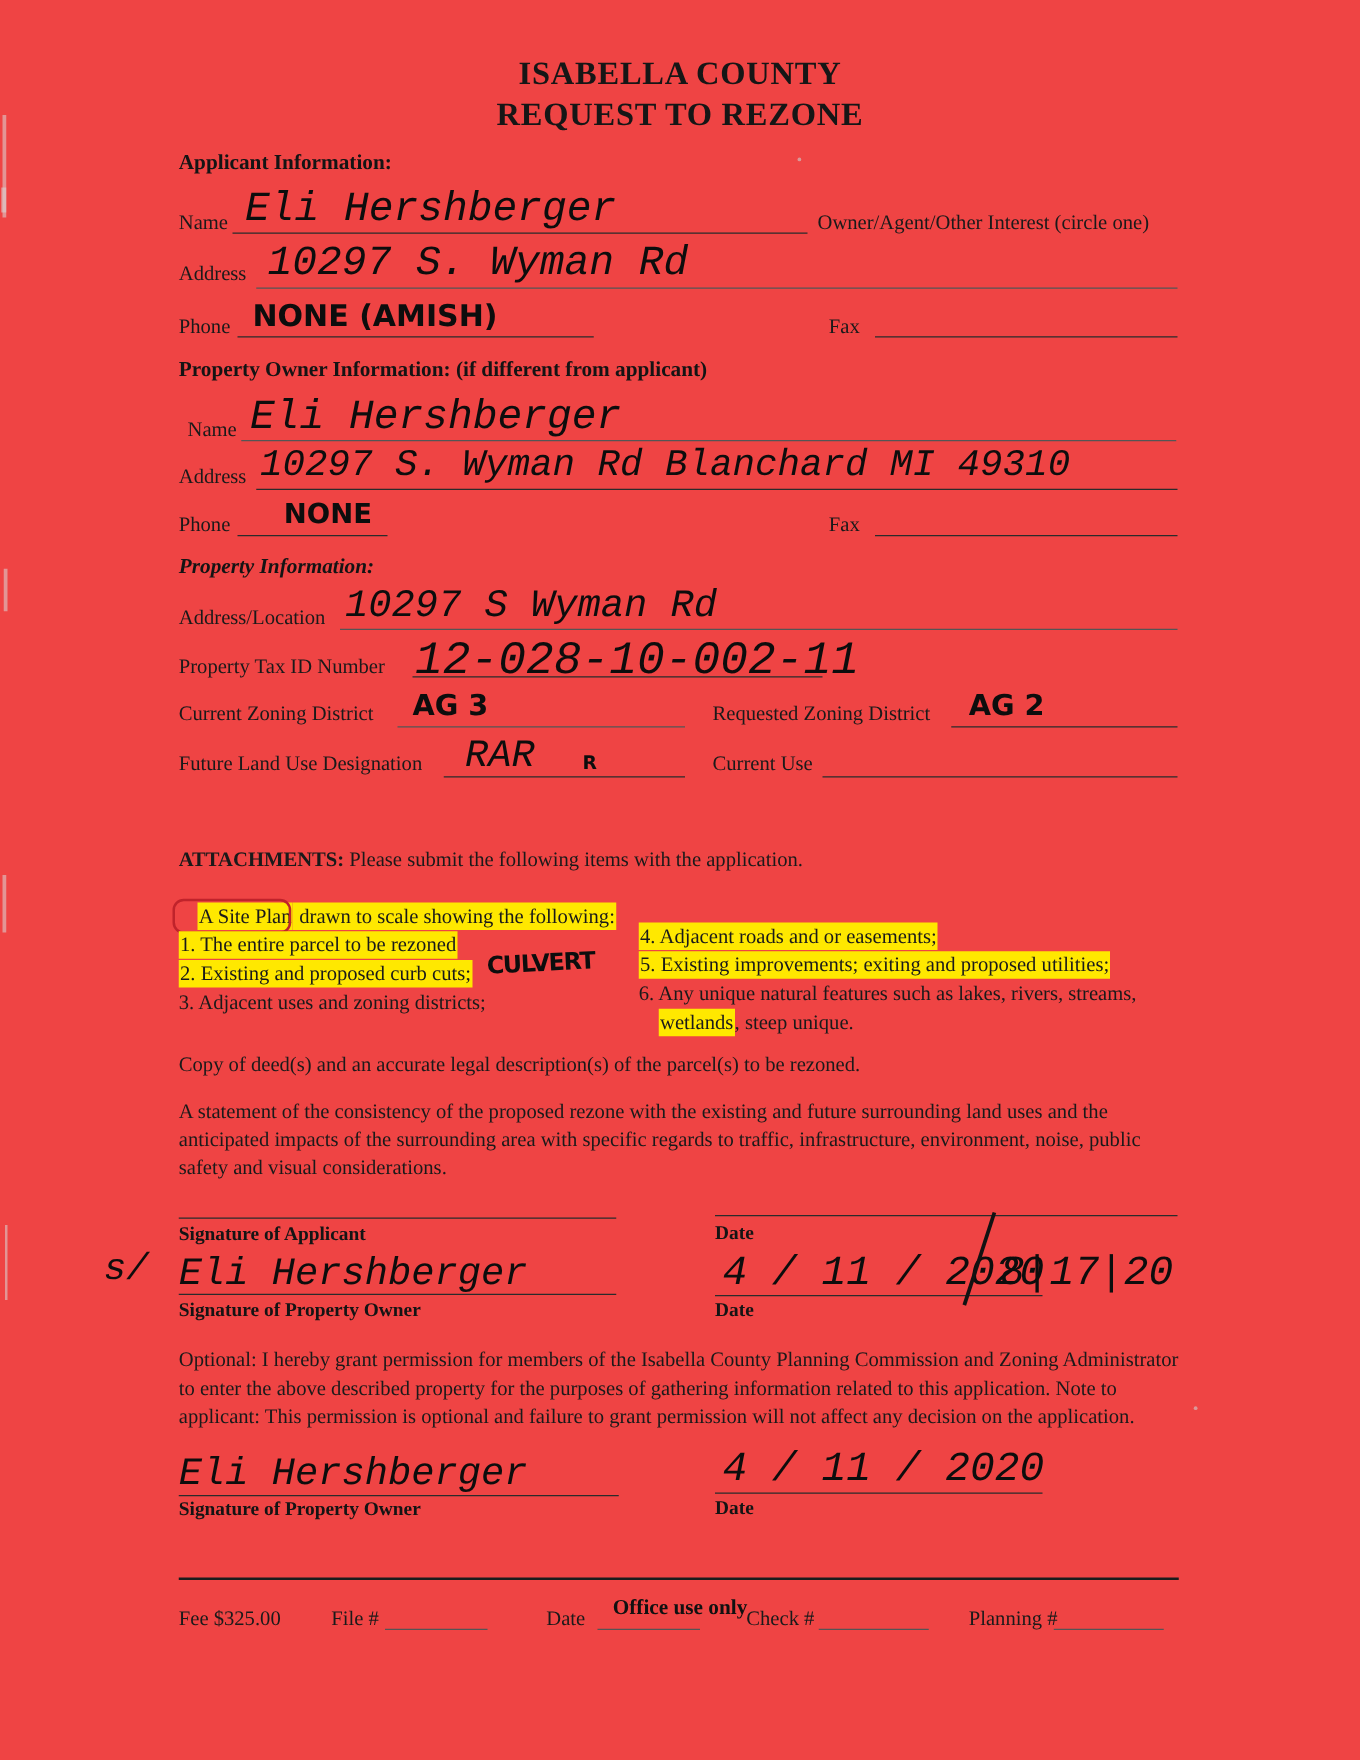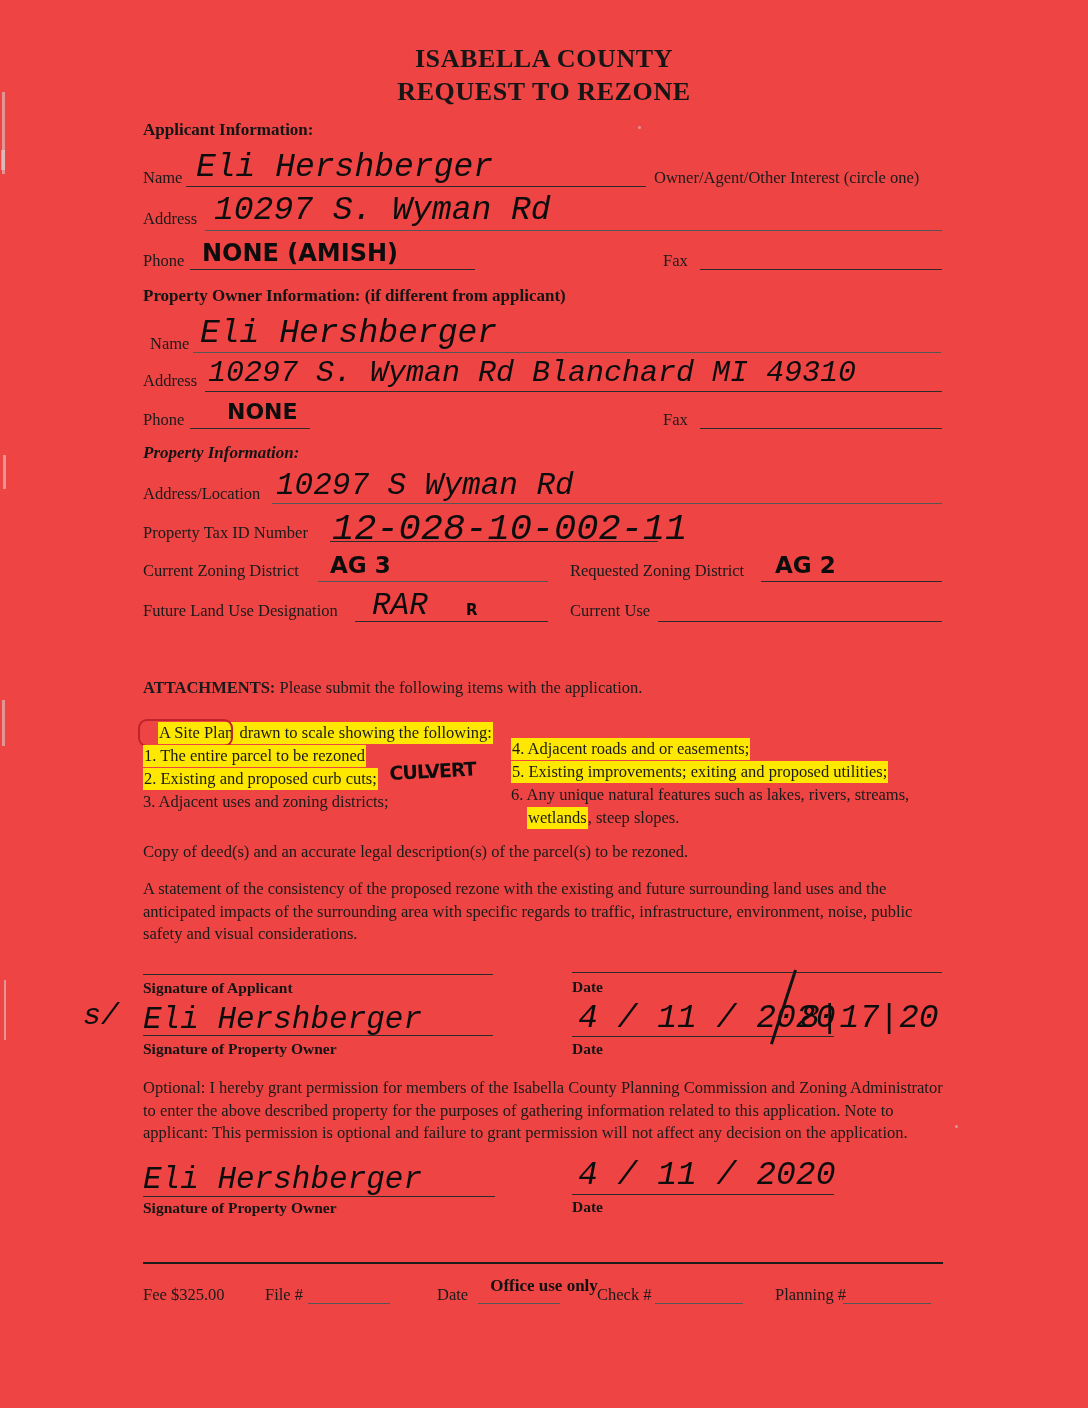", steep slopes." span { text: slopes -> unique }
